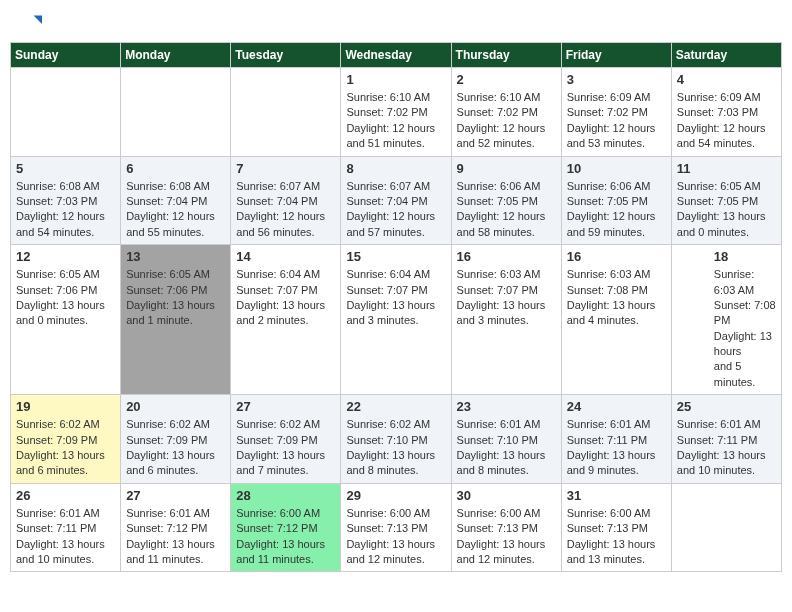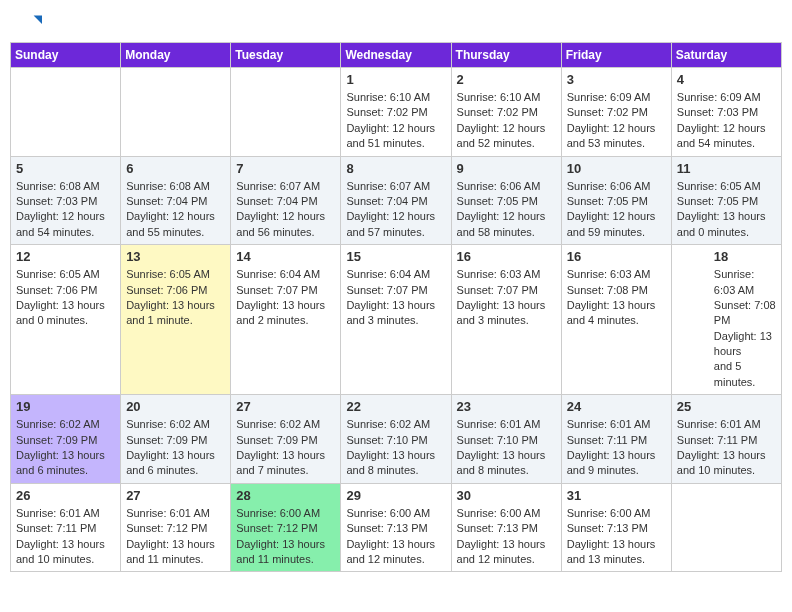"Sunday" .calendar thead tr th { background: #6d28d9 -> #14532d }
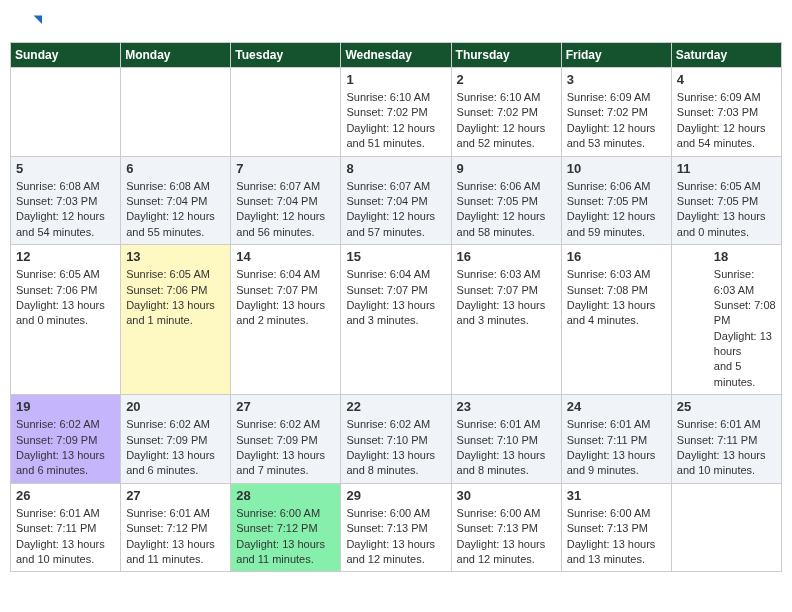"13" td { background: #fef9c3 -> #a3a3a3 }
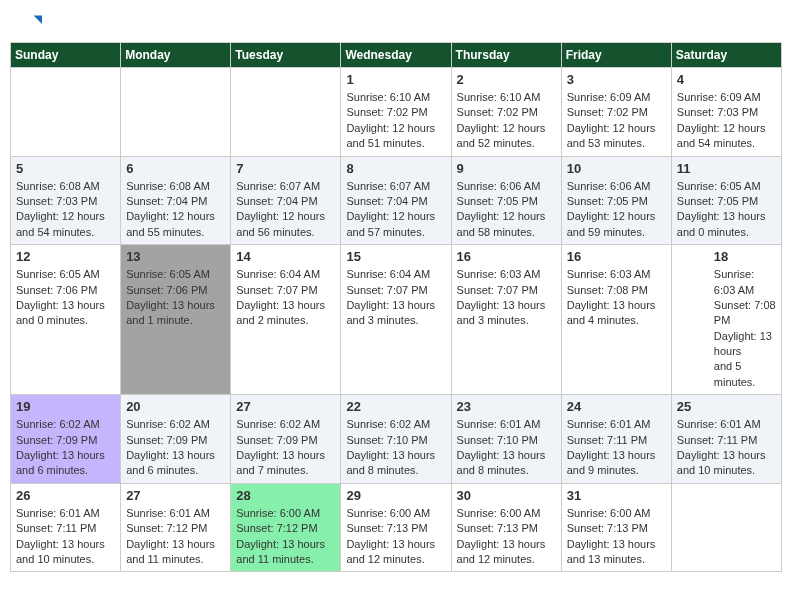"19" td { background: #c4b5fd -> #fef9c3 }
